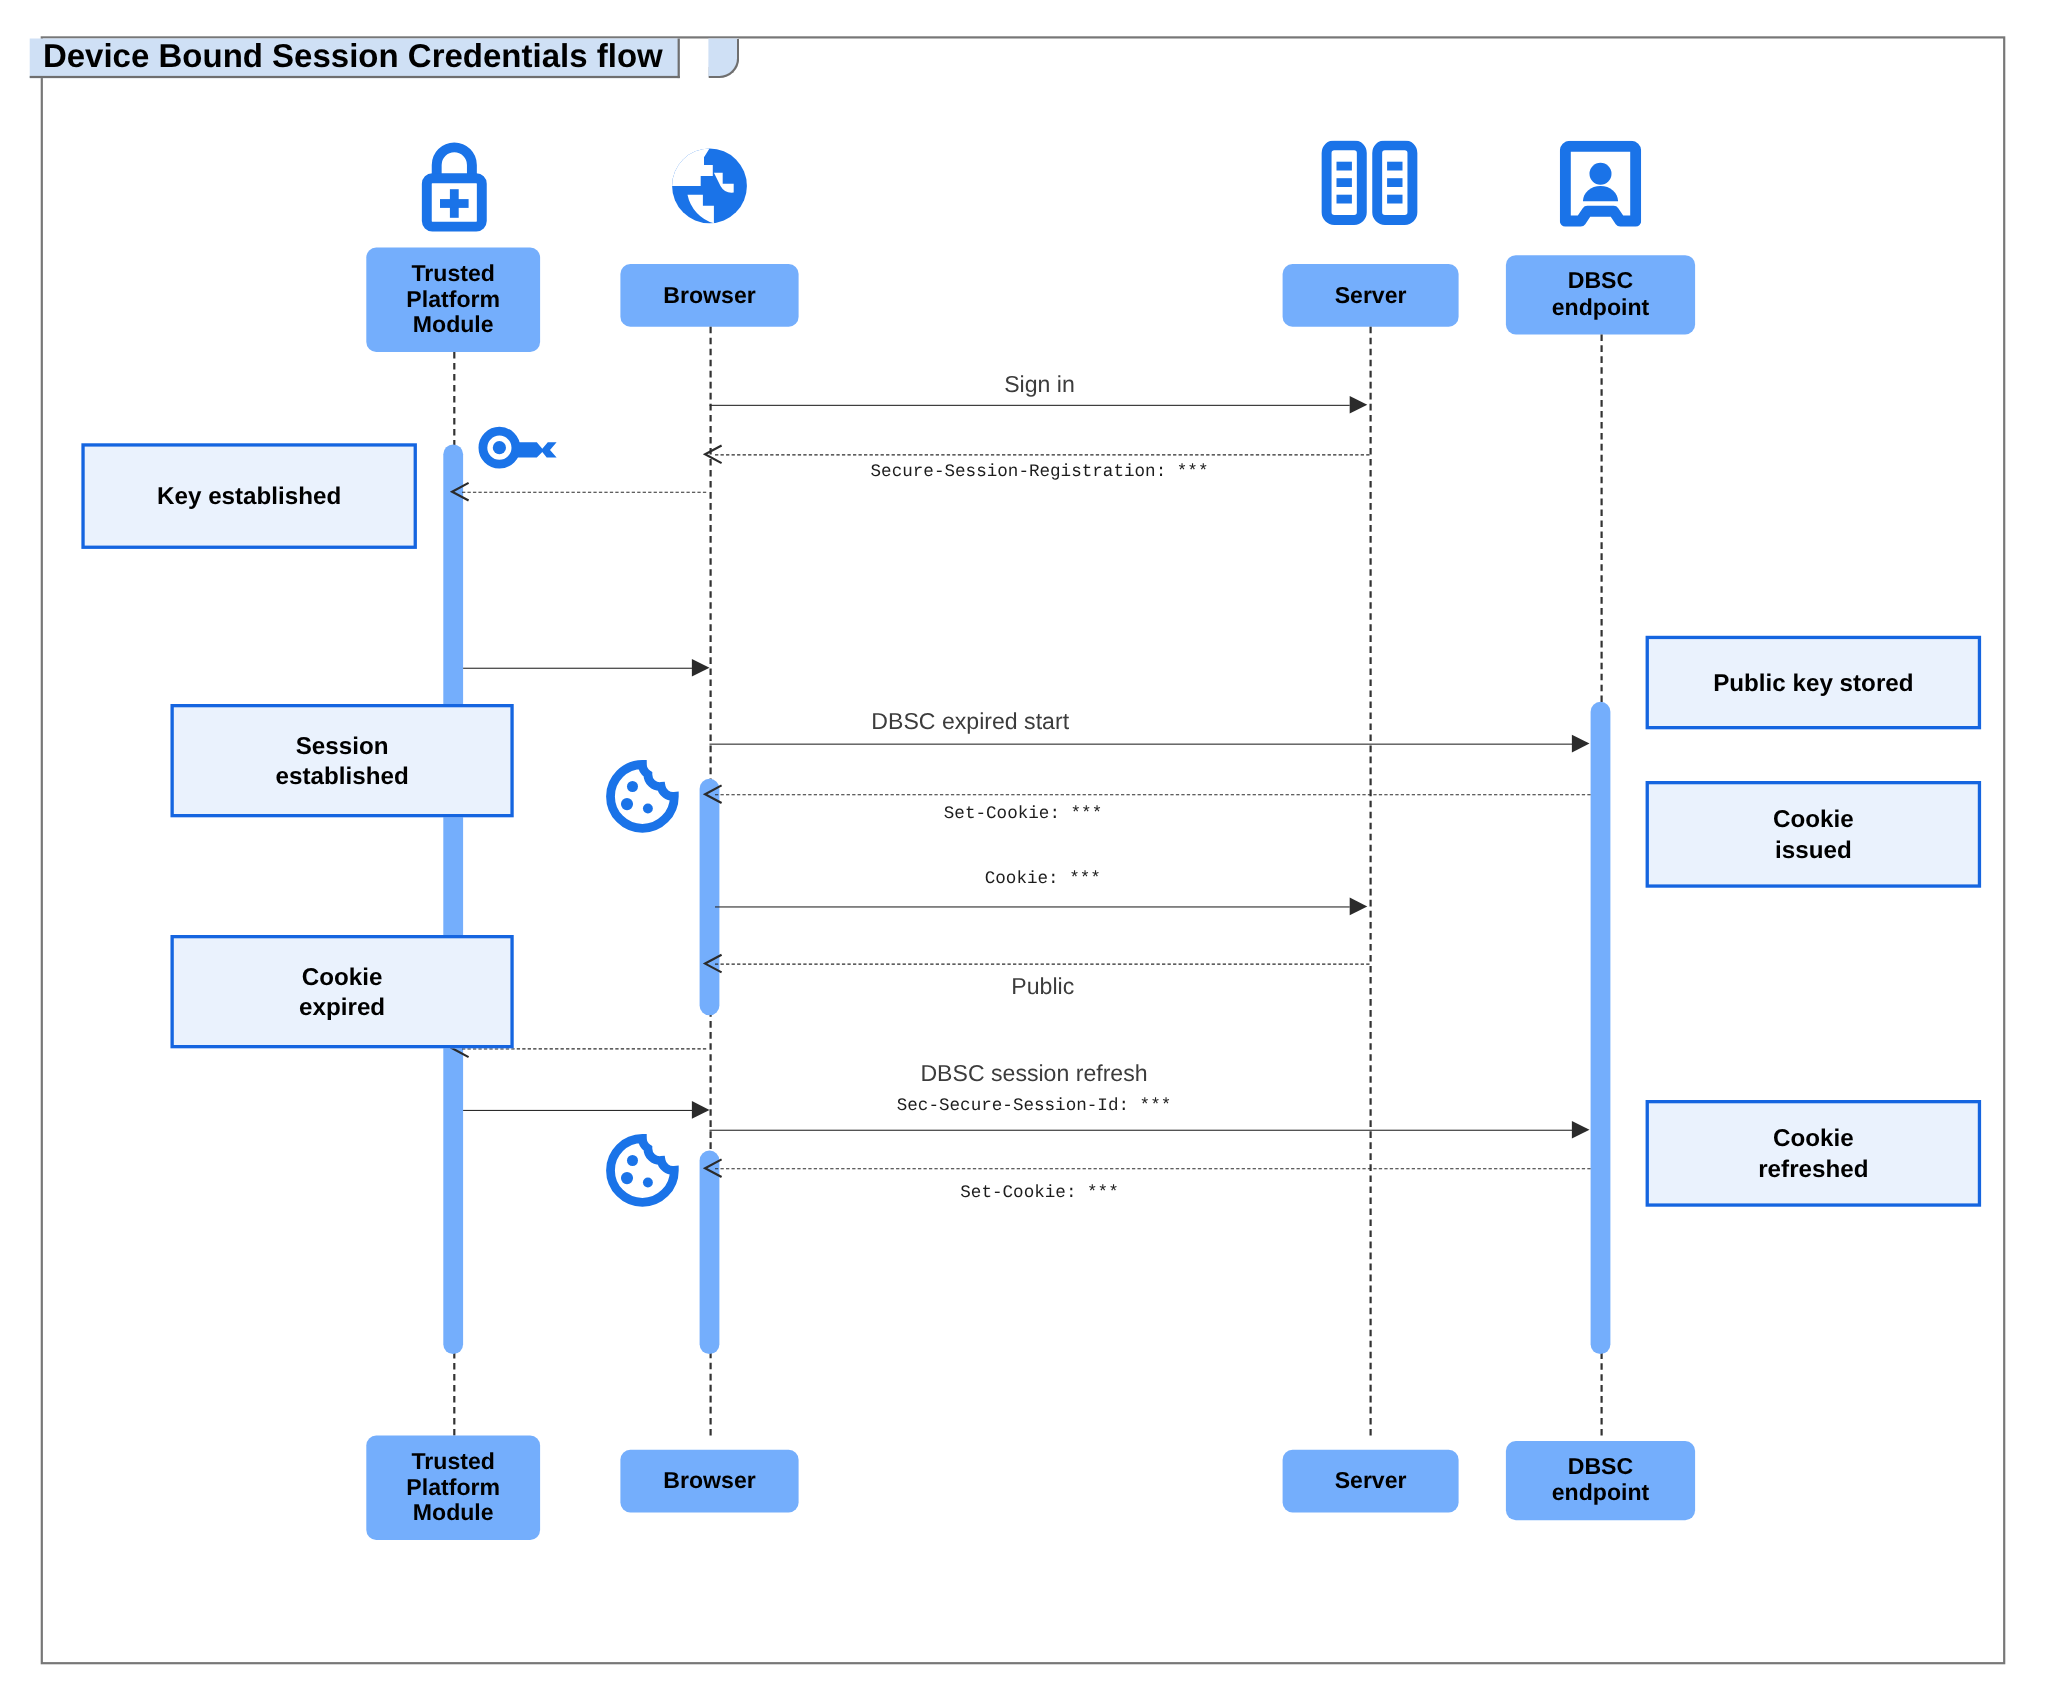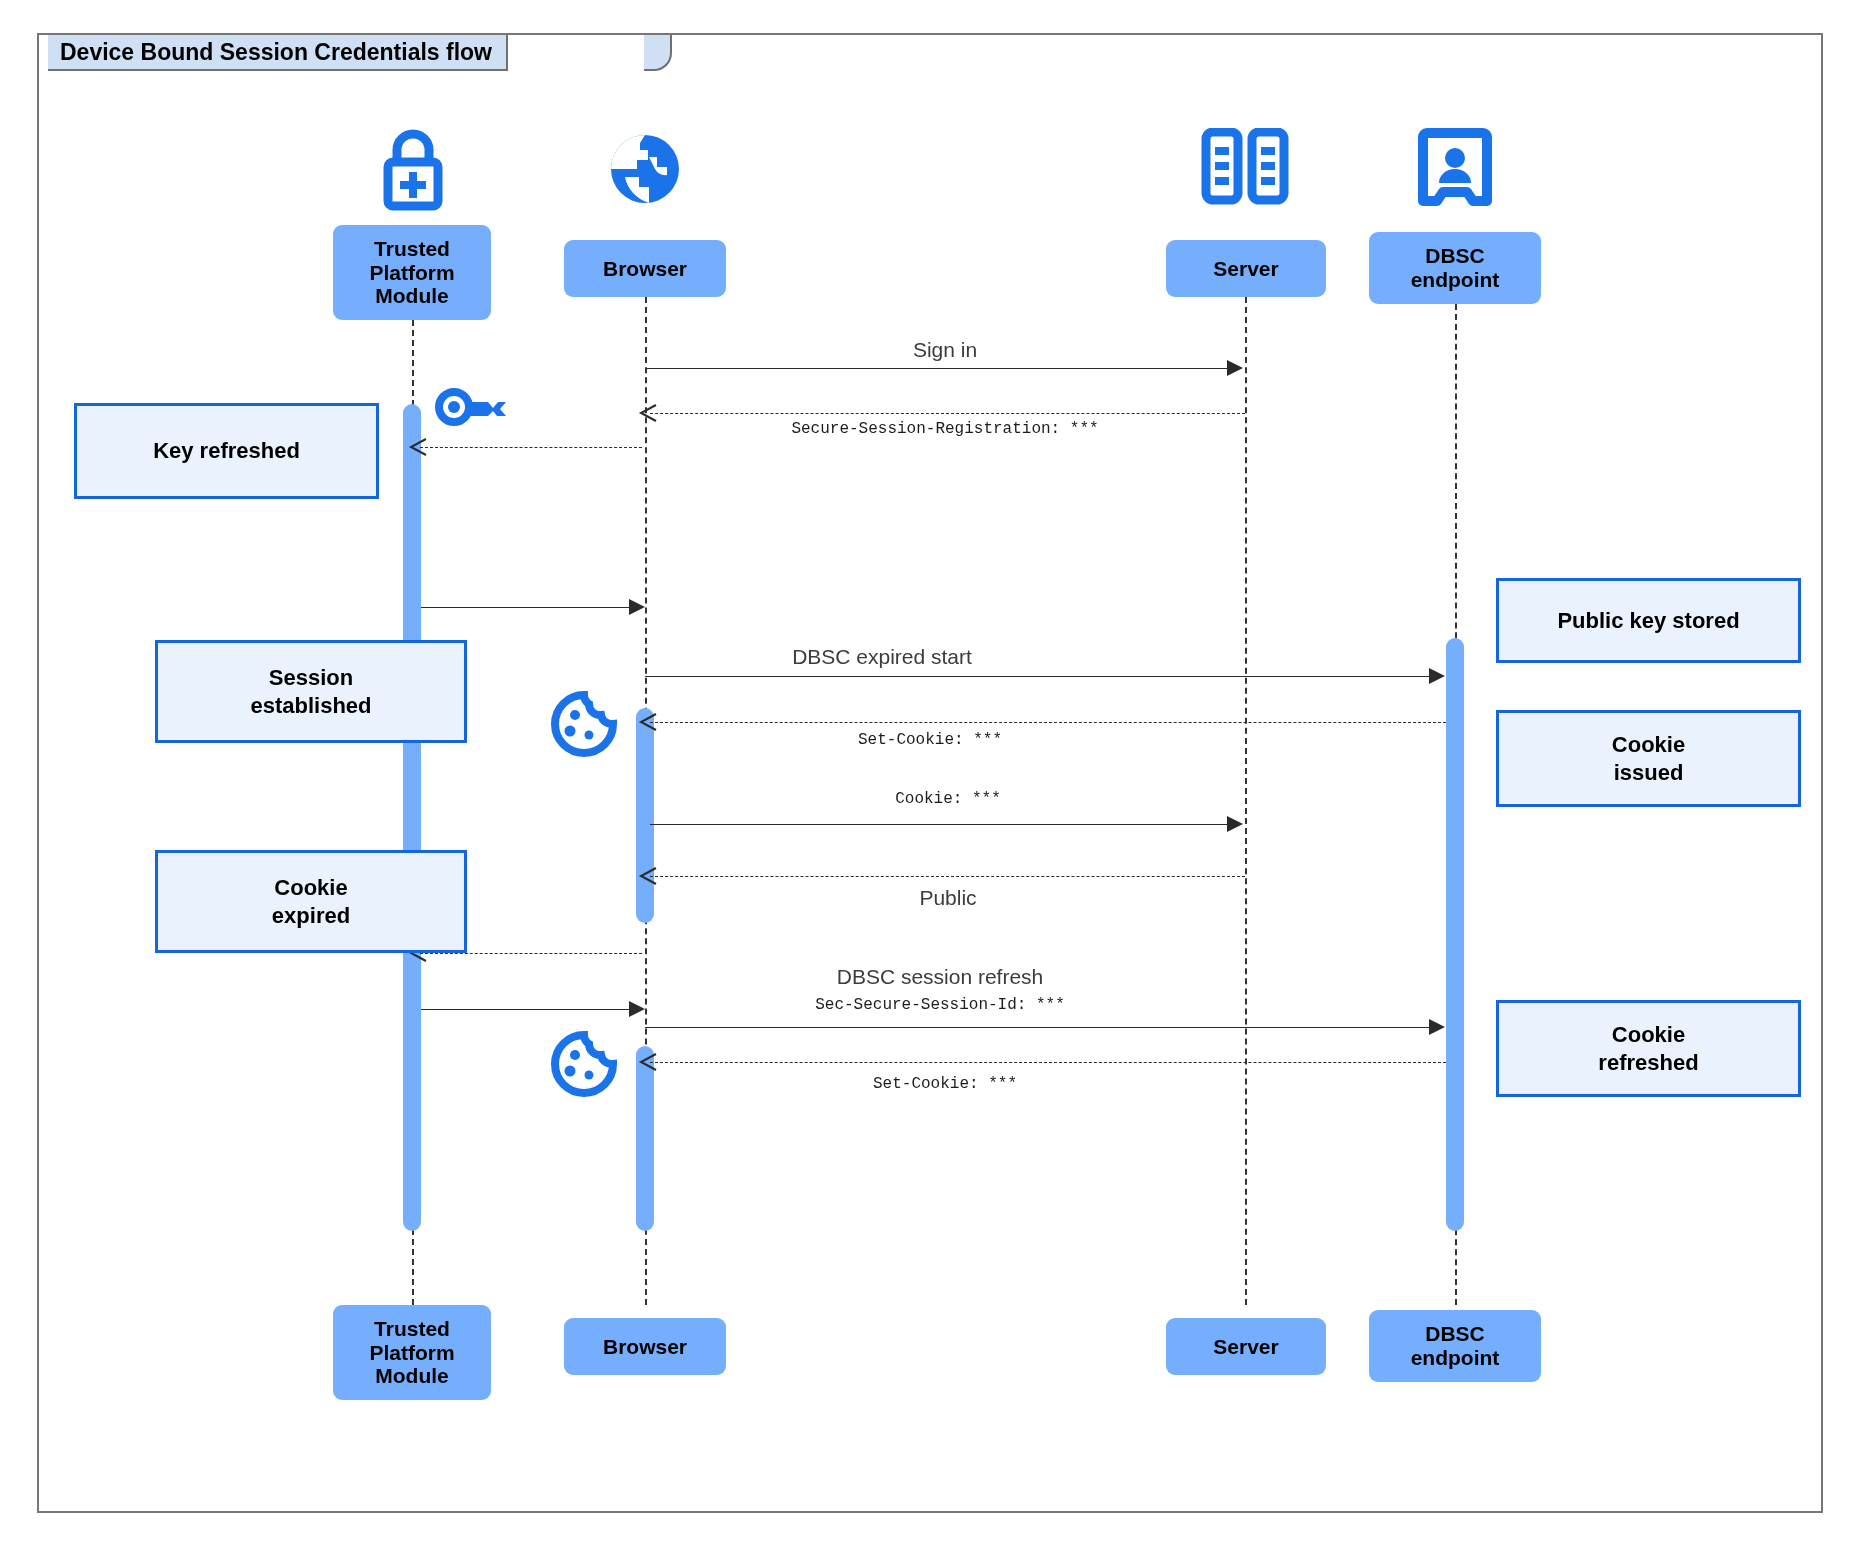"Device Bound Session Credentials flow" .frame-title { font-size: 23px -> 30px; left: 48px -> 27px }
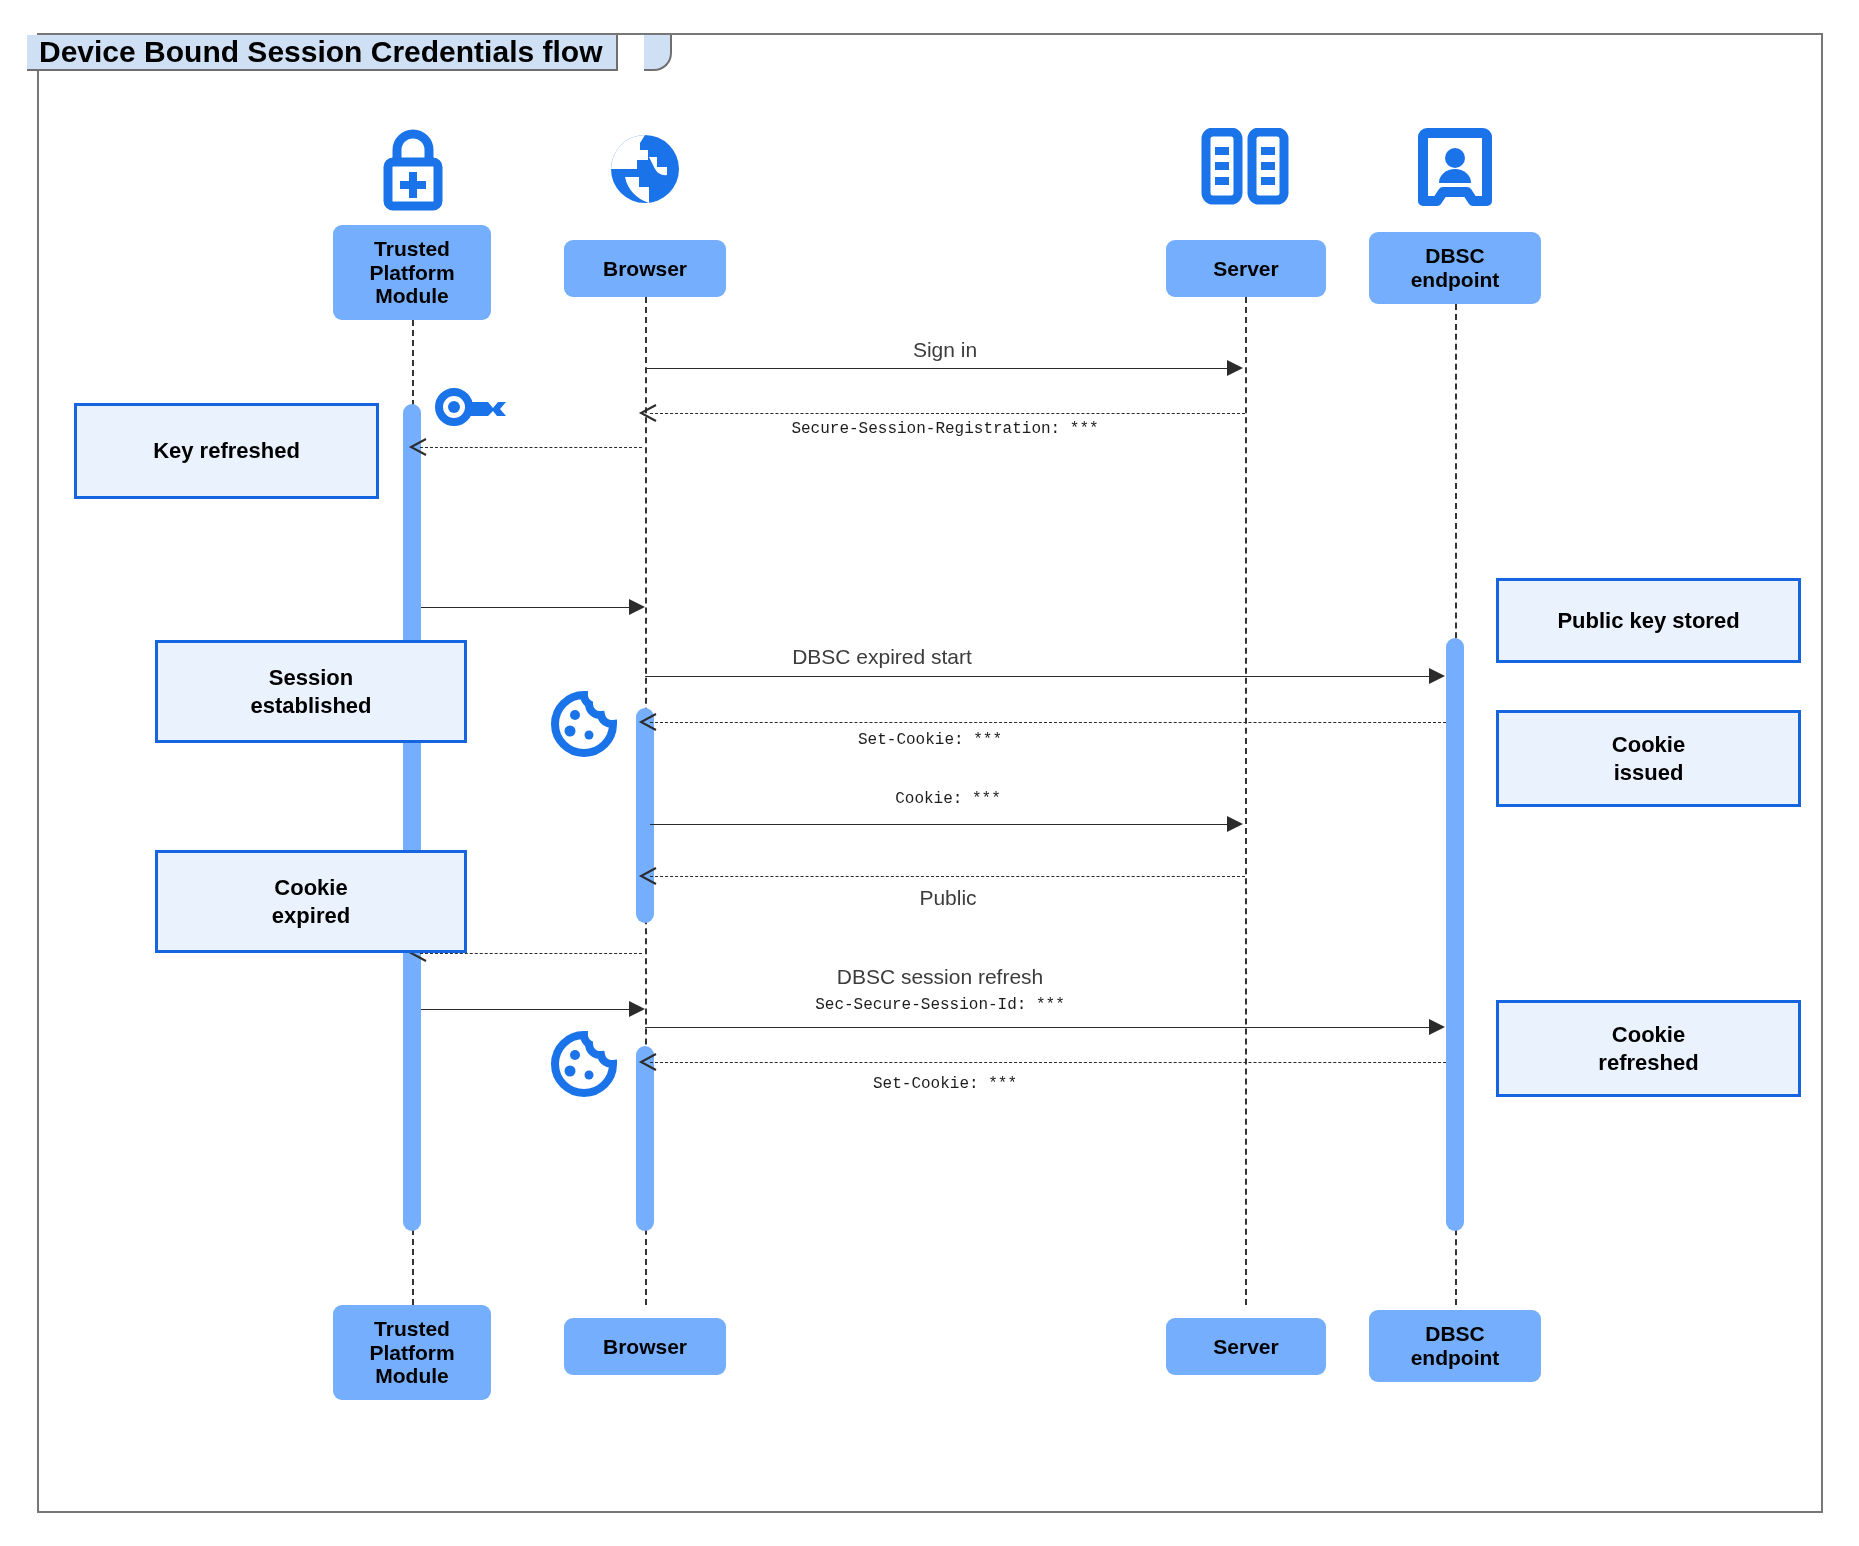"Key refreshed" span { text: refreshed -> established }
